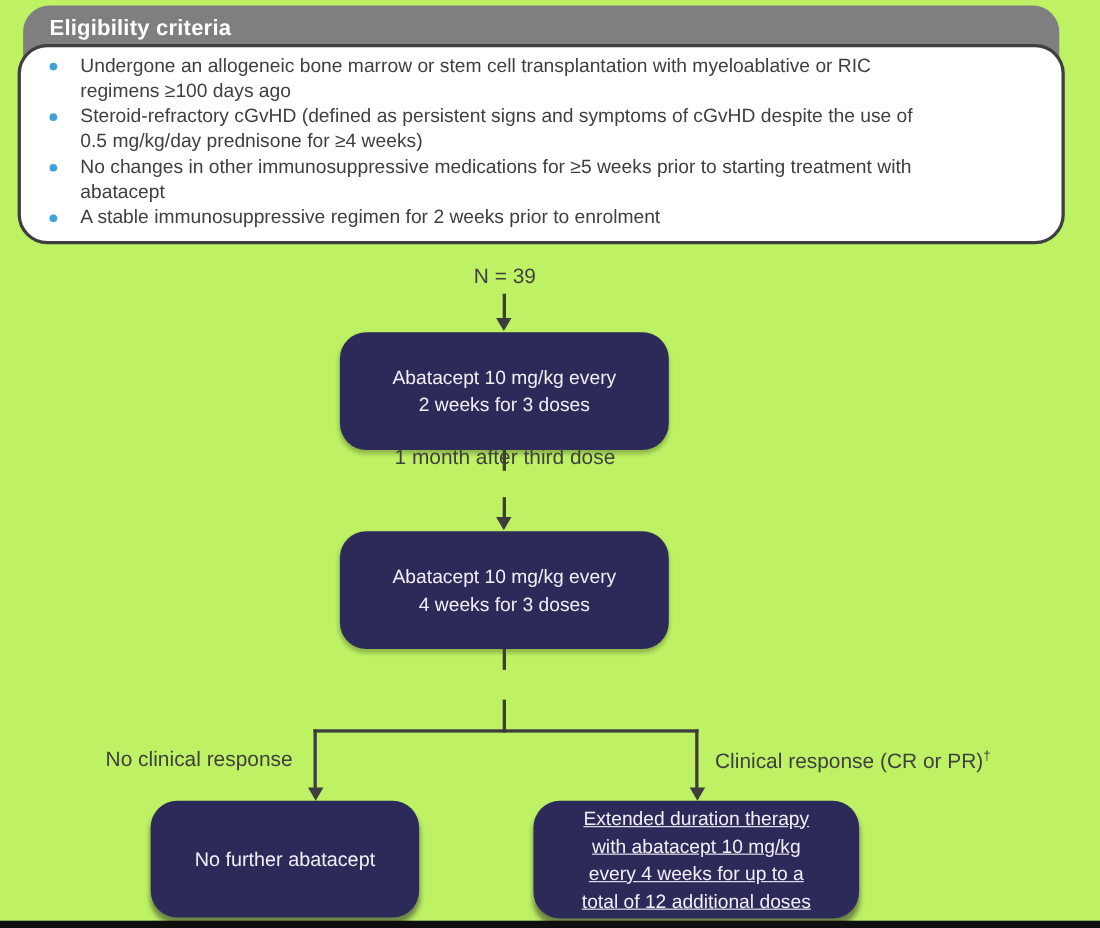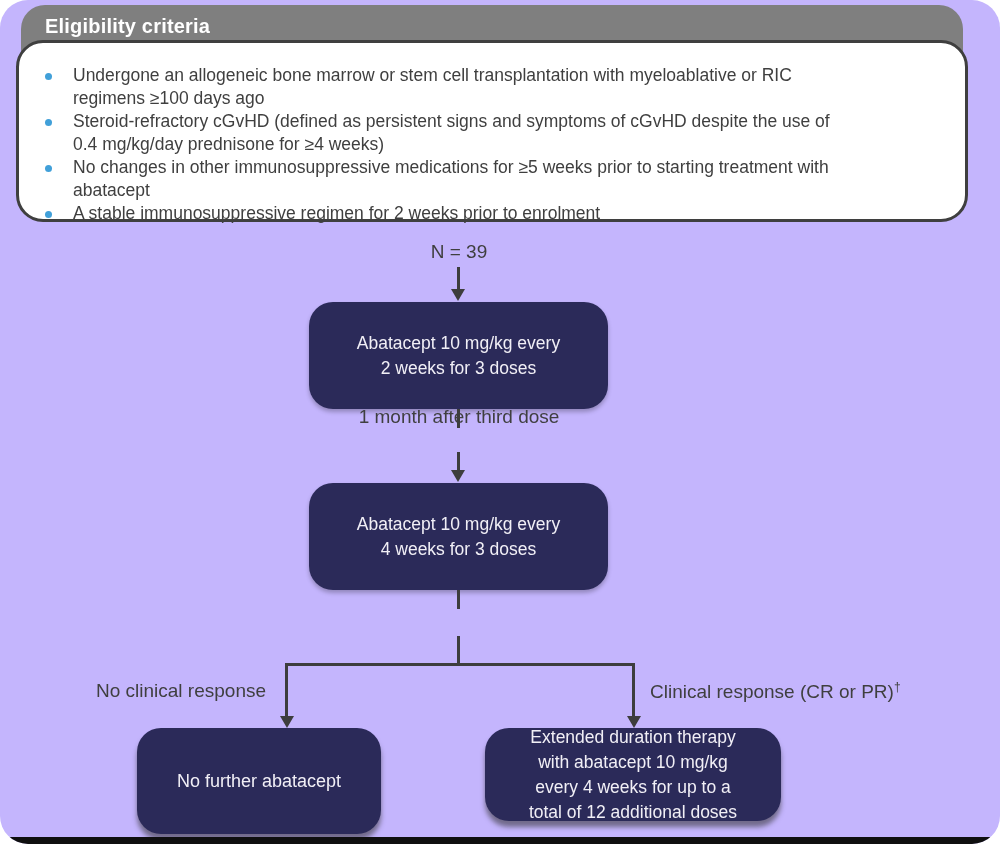"Eligibility criteria" .canvas { background: #c4b5fd -> #bef264; border-radius: 28px -> none }
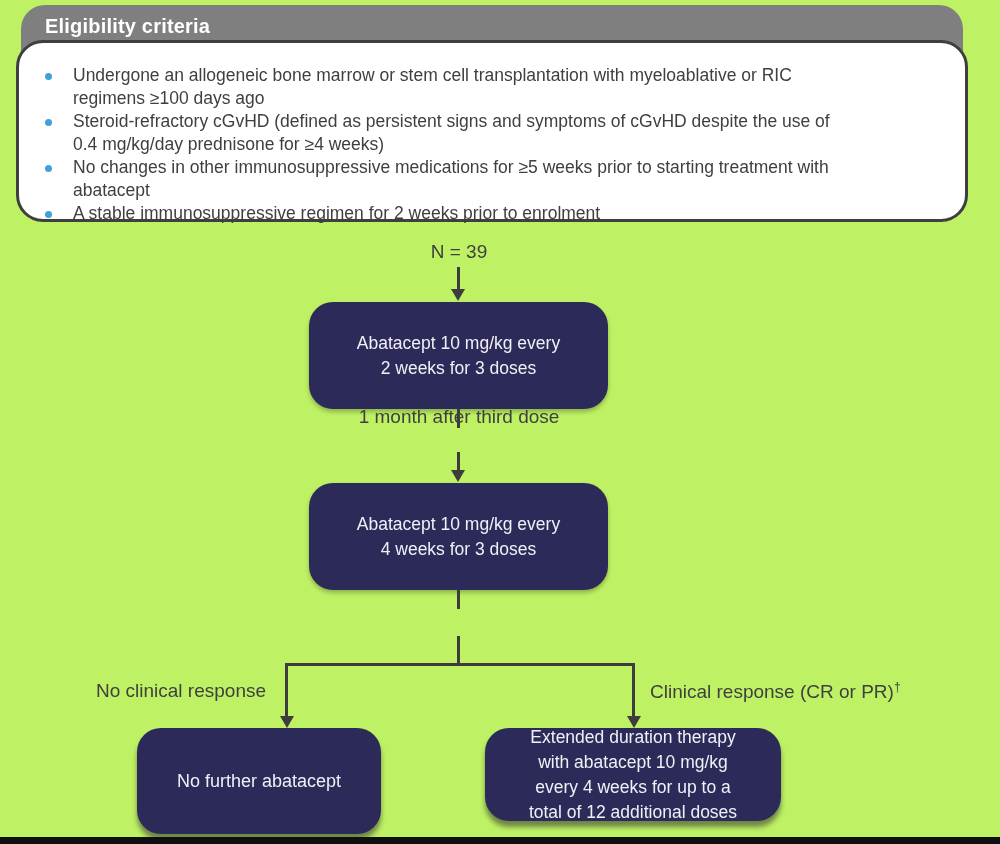"Undergone an allogeneic bone marrow" .elig-body { padding: 21px 30px 0 26px -> 5px 30px 0 26px }
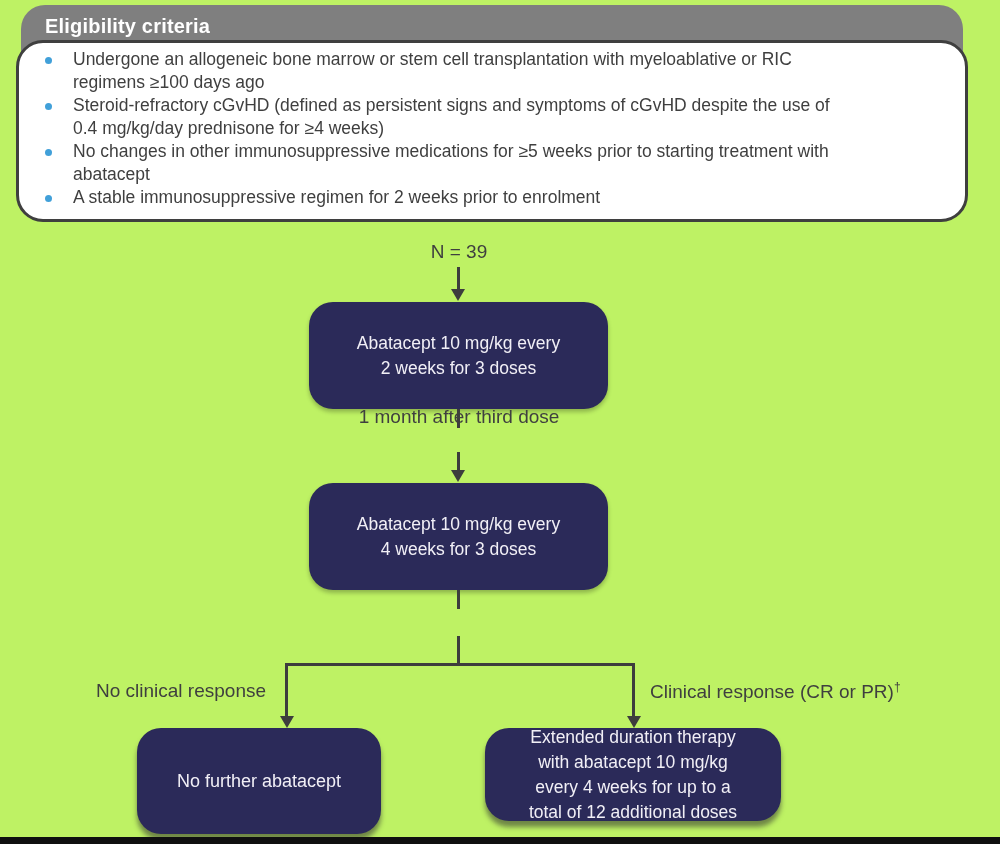"Steroid-refractory cGvHD (defined as" span.bullet-text { text: 0.4 -> 0.5 }
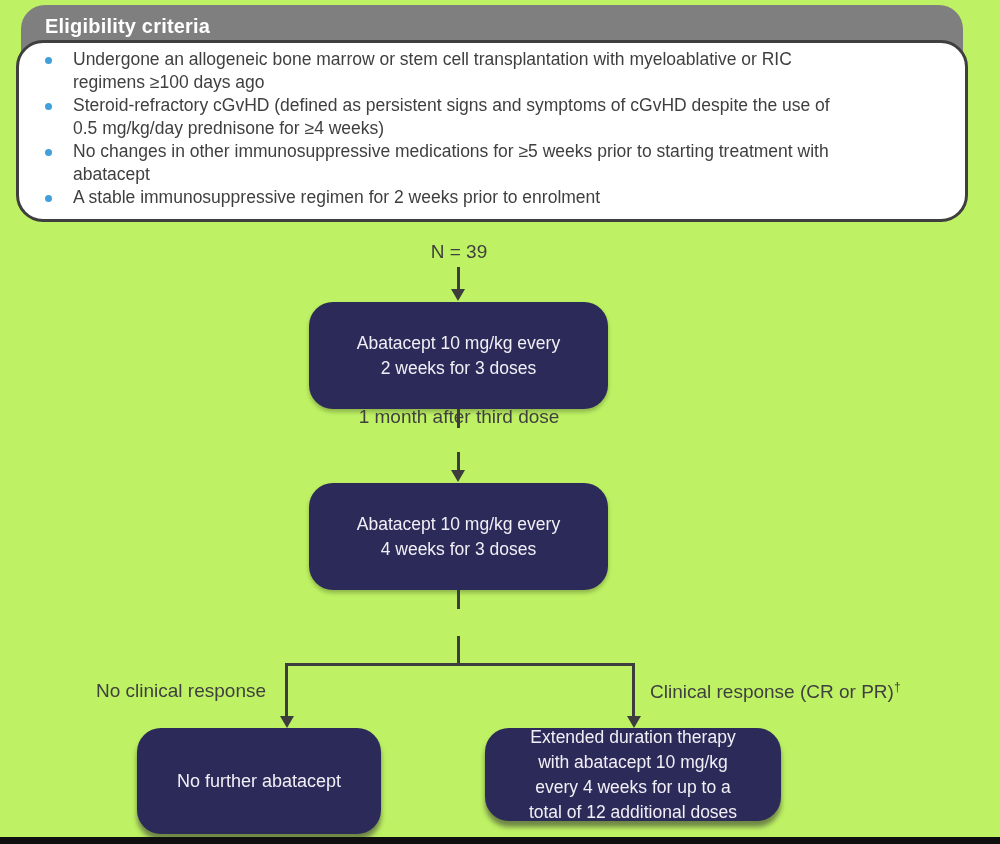"Extended duration therapy" div.flow-box { height: 93px -> 107px; text-decoration: none -> underline }
